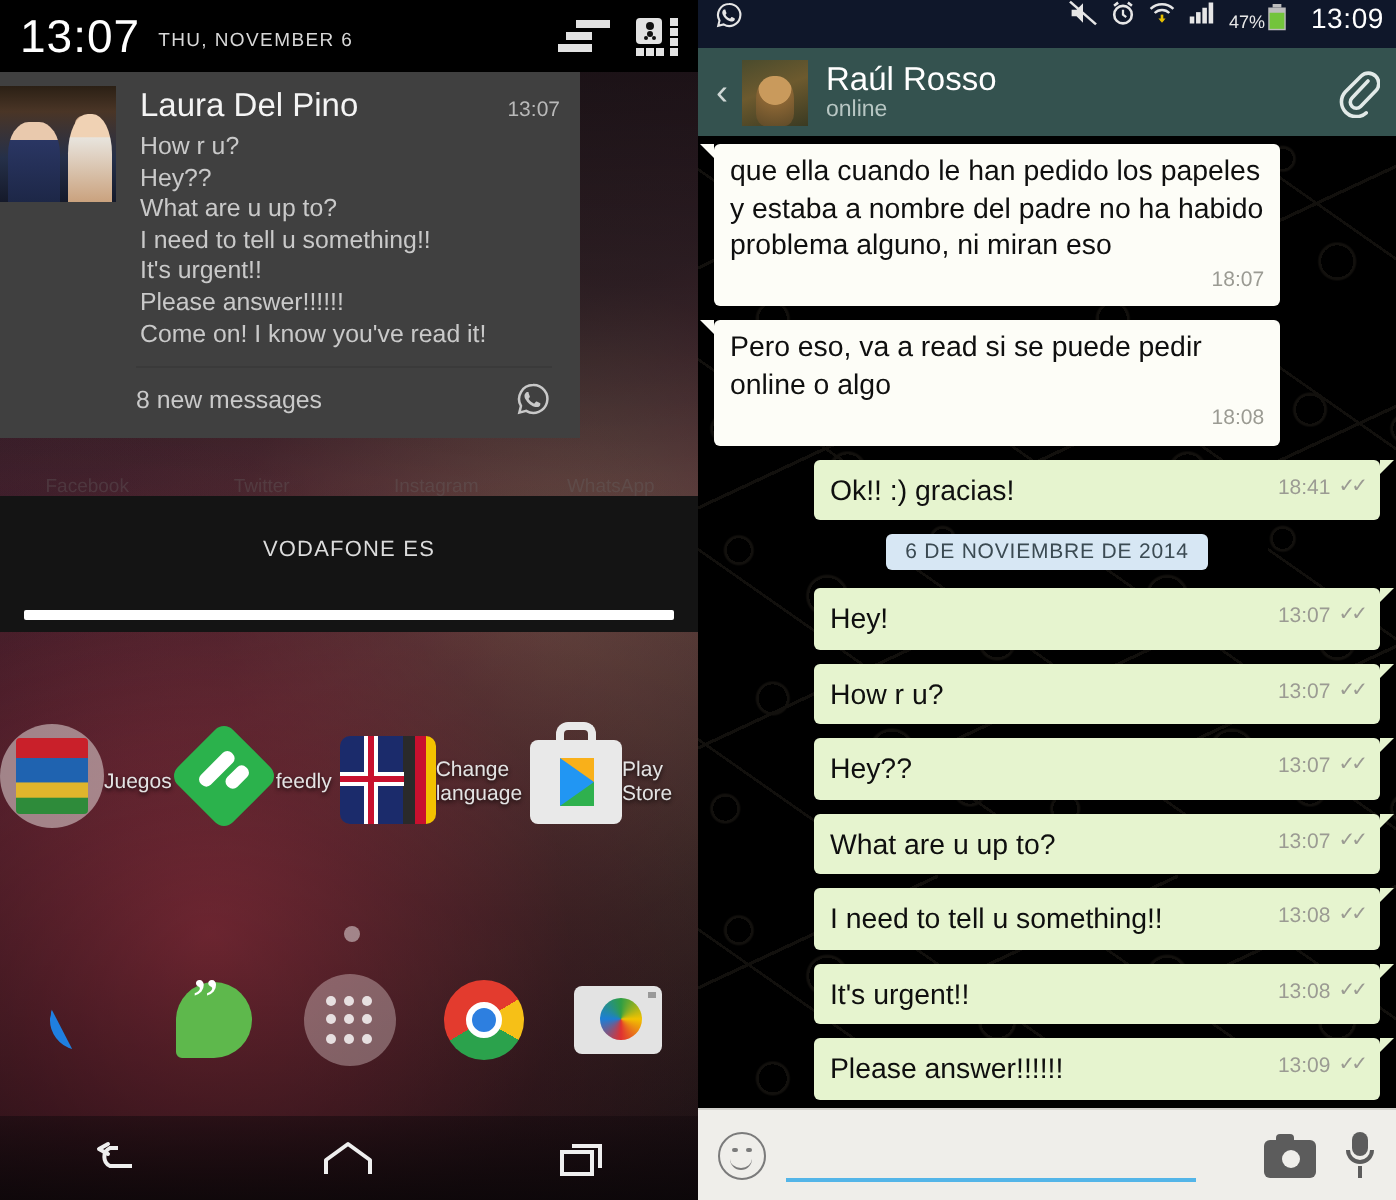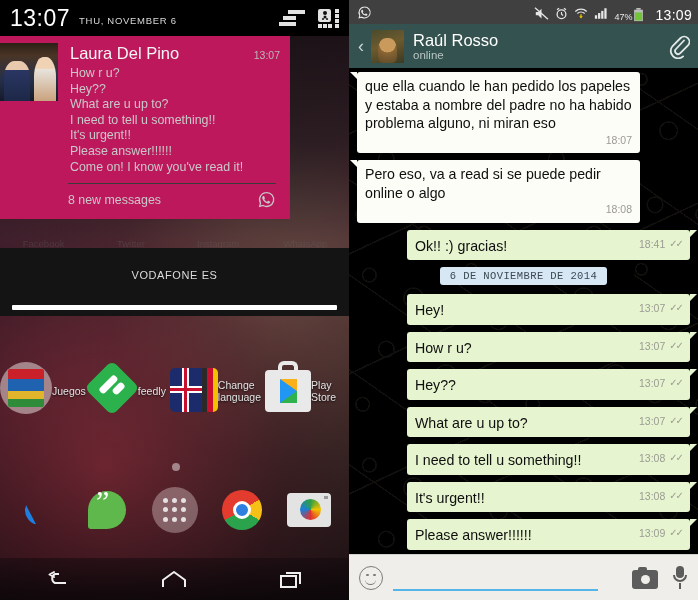"47%" .wa-statusbar { align-items: flex-end -> flex-start; background: #404040 -> #0f172a }
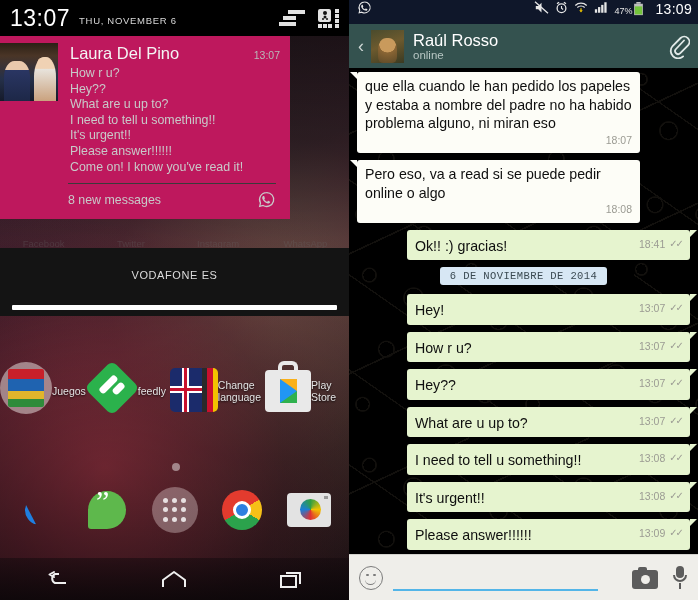"Laura Del Pino" .notif-card { background: #be185d -> #404040 }
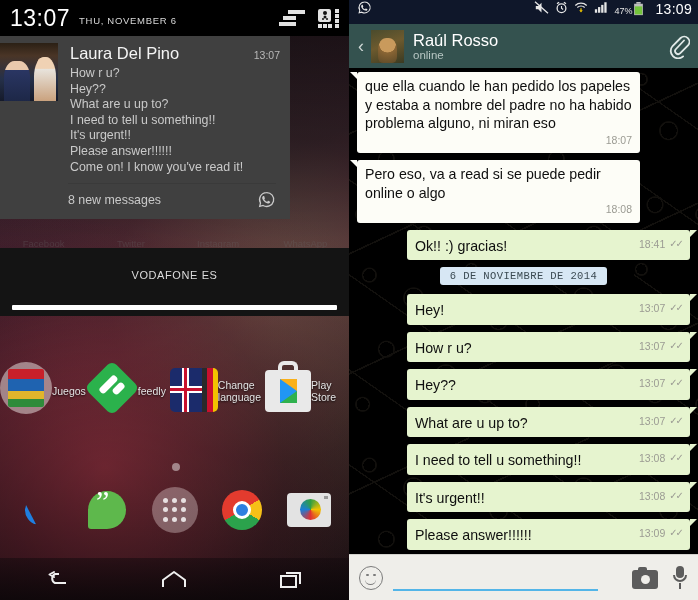"6 DE NOVIEMBRE DE 2014" .datepill { font-family: Liberation Mono, monospace -> none }
